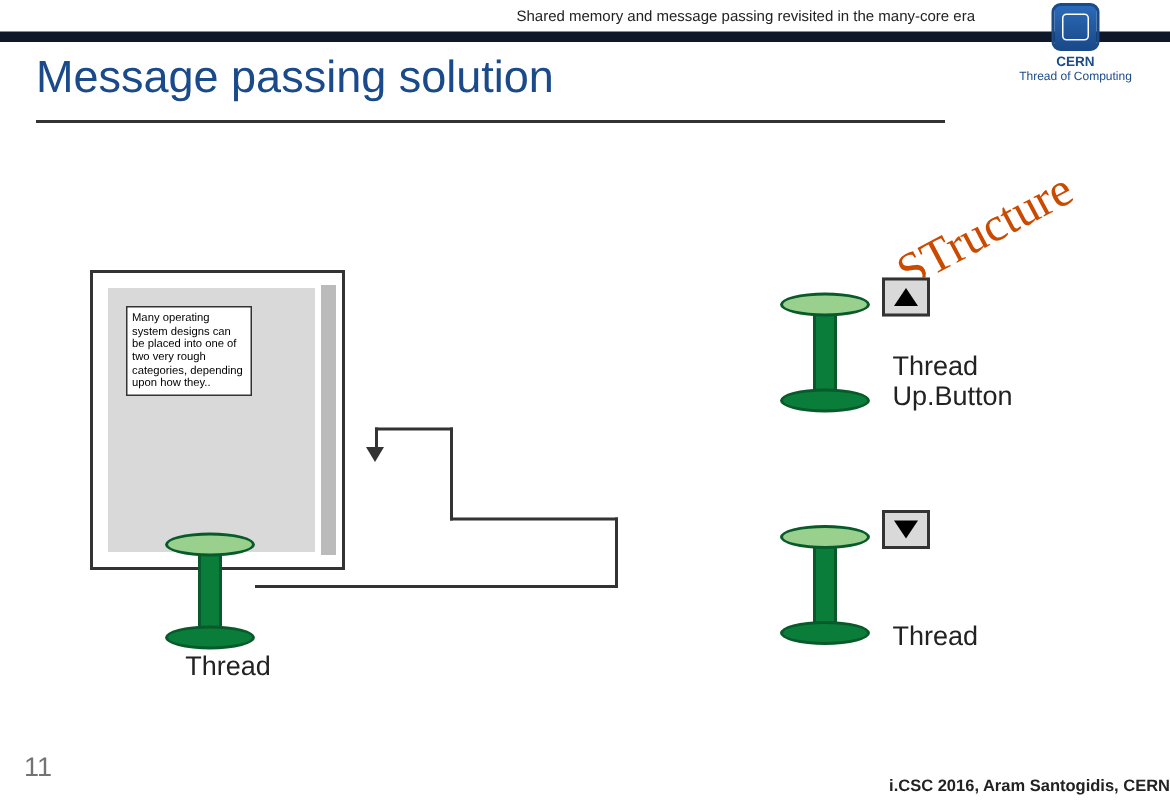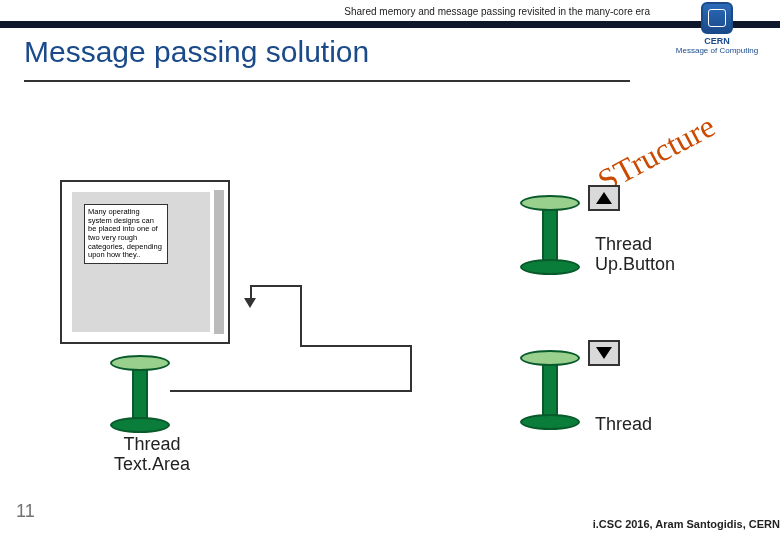"Message of Computing" div.logo-text { text: Message -> Thread }
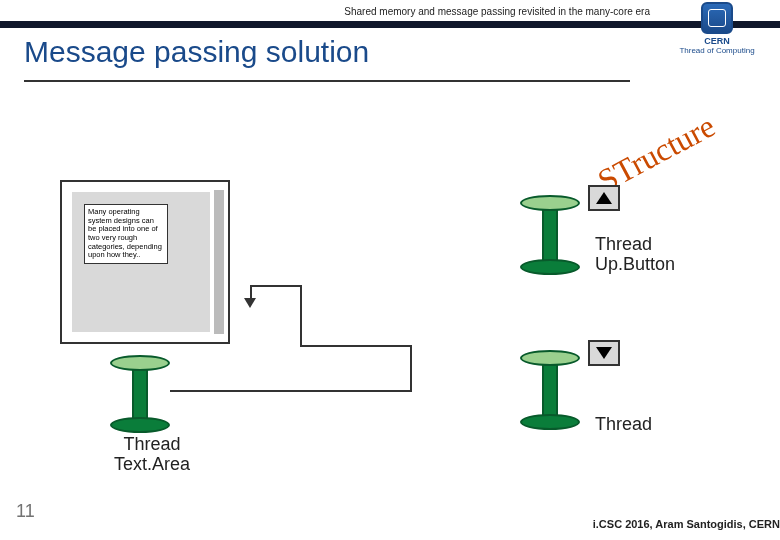"Many operating system designs can" .textarea-widget { height: 164px -> 200px }
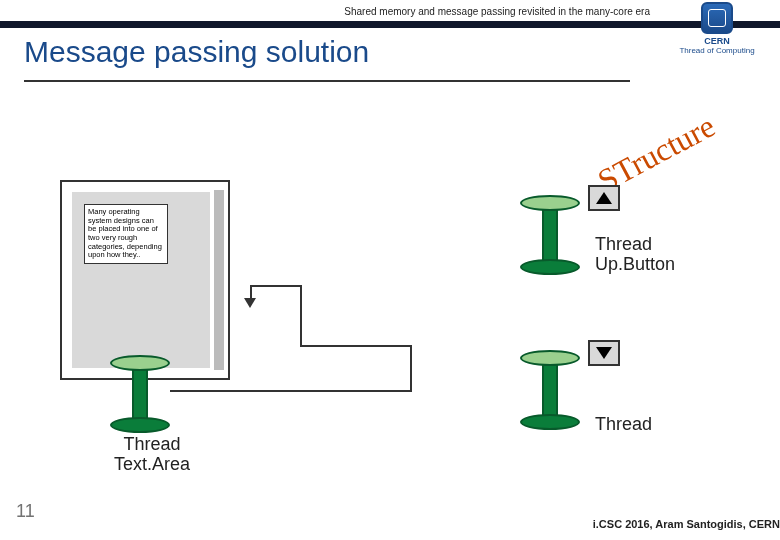"Text.Area" div { html: <div>Text.Area</div> -> none }
